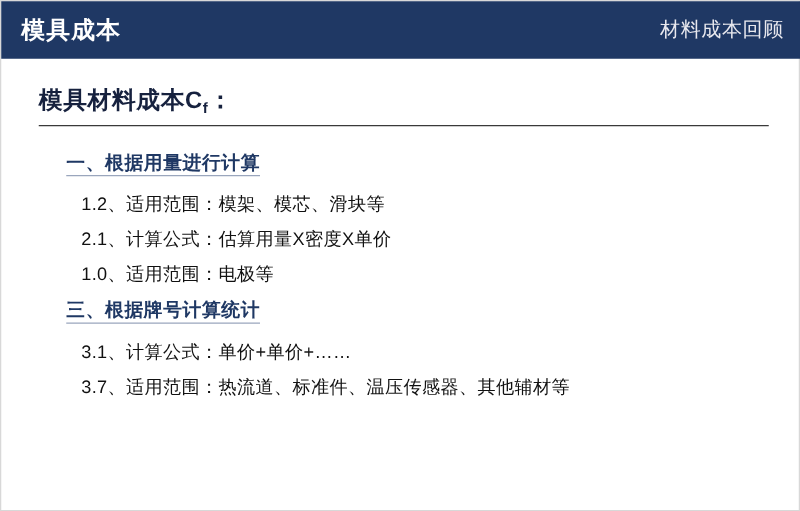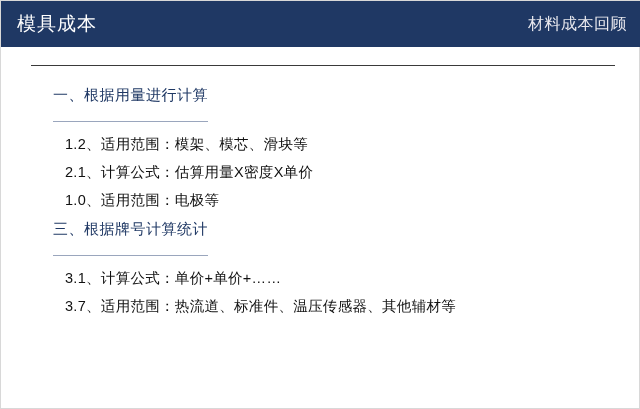"模具成本" .header-title { font-weight: normal -> bold }
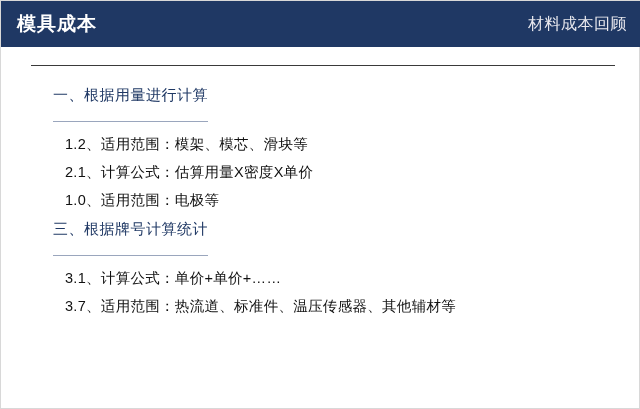"模具材料成本Cf：" div.main-title { html: none -> <div> <span>模具材料成本C</span><span>f</span><span>：</span> </div> }
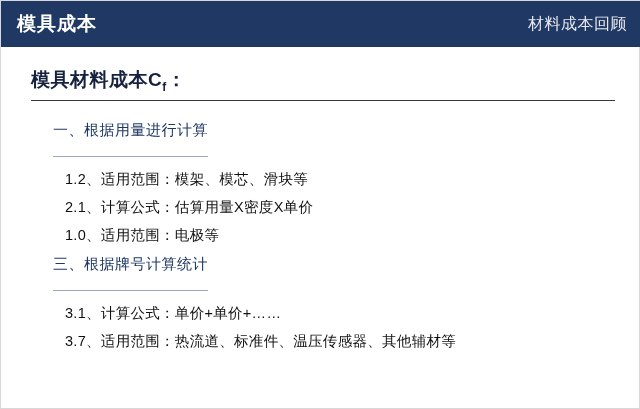"一、根据用量进行计算" .section-head { font-weight: normal -> bold; padding-bottom: 16px -> 0 }
